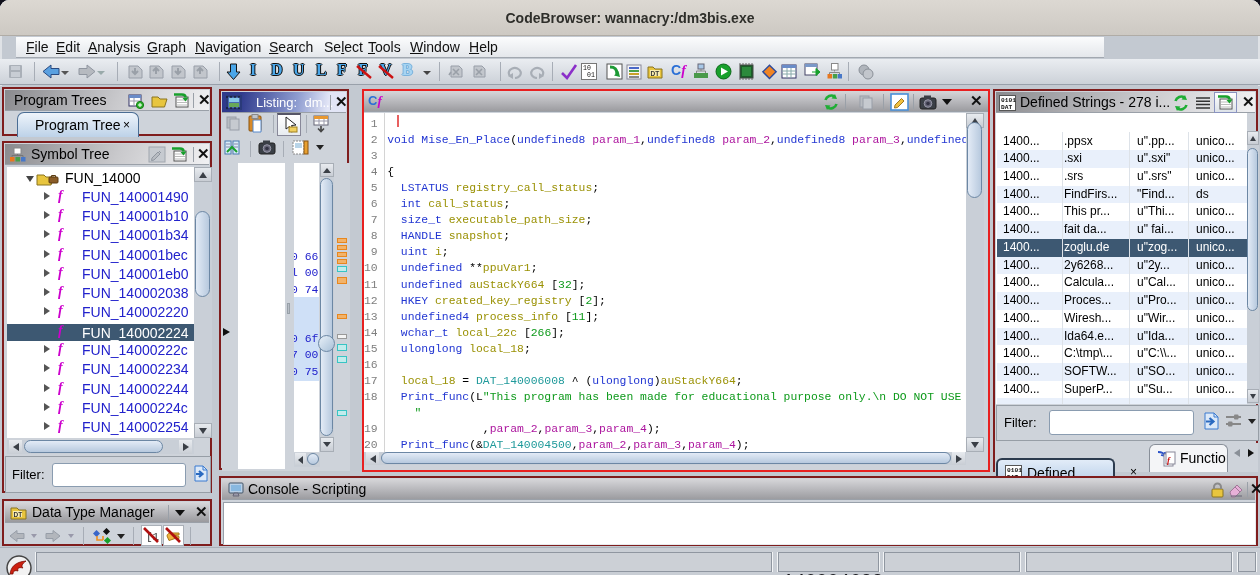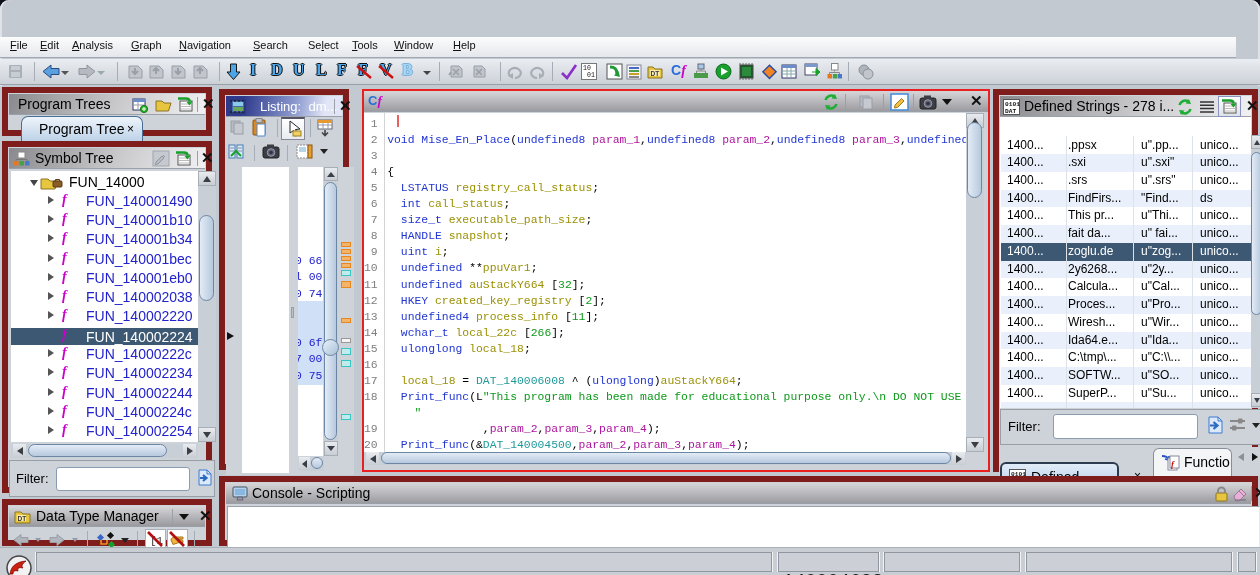"CodeBrowser: wannacry:/dm3bis.exe" div.titlebar { html: none -> <div>CodeBrowser: wannacry:/dm3bis.exe</div> }
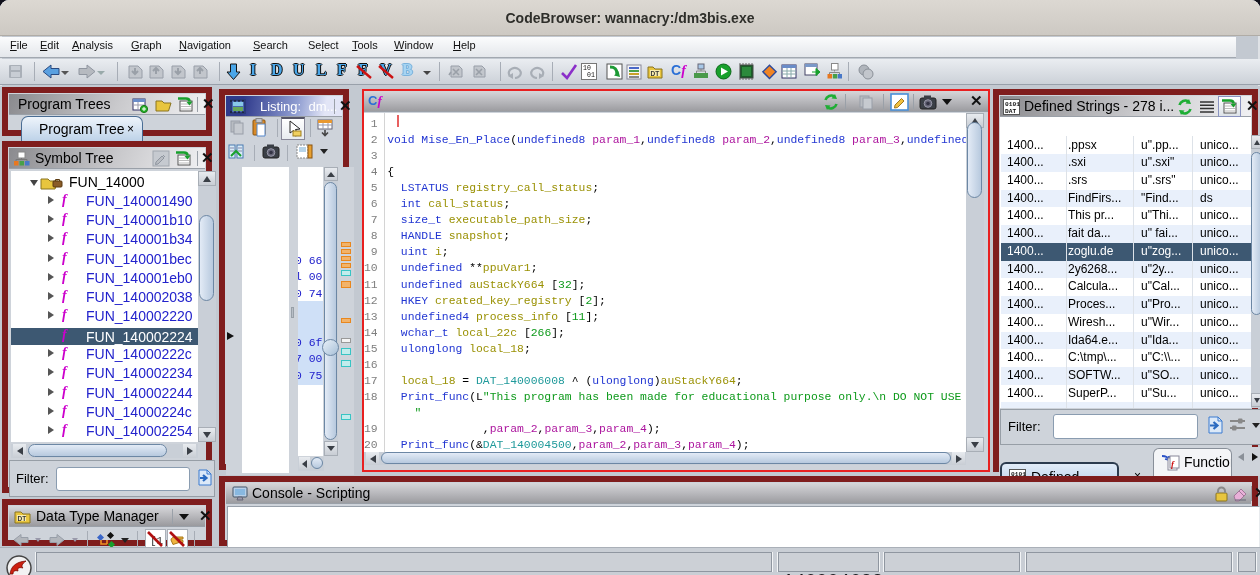"File" .menubar { font-size: 11px -> 14px; left: 0 -> 16px; width: 1236px -> 1088px }
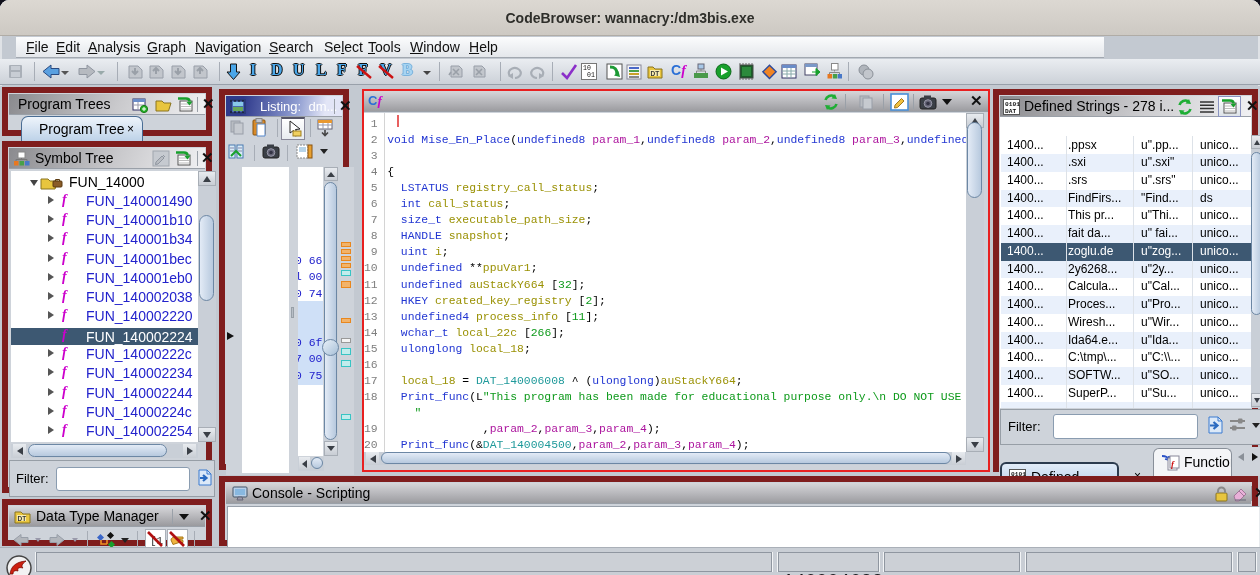"Program Trees" .panel { border: 6px solid #7f1d1d -> 2px solid #7f1d1d }
